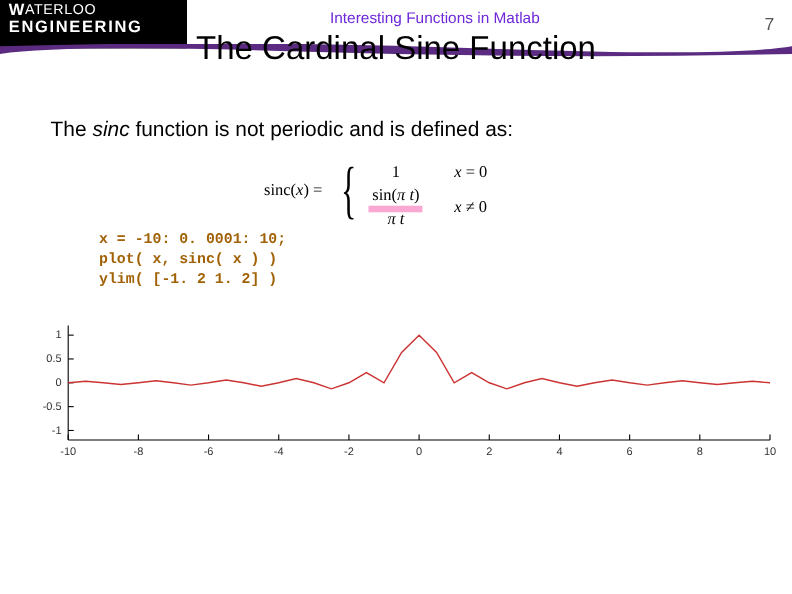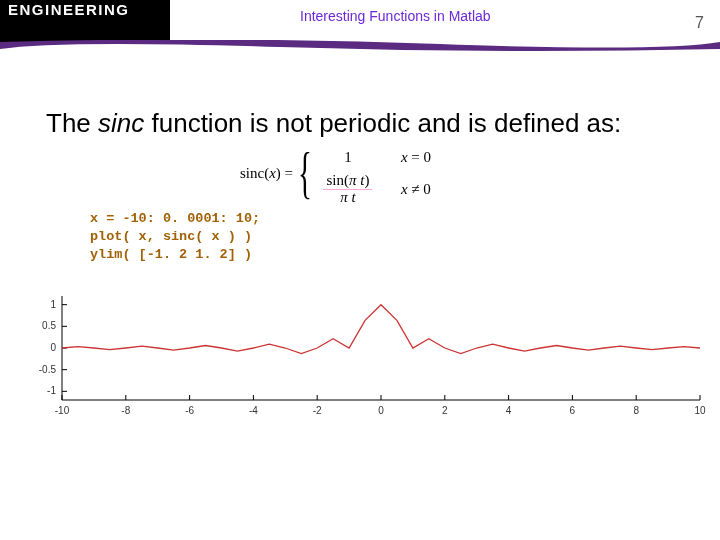"ATERLOO" div.logo-uni { html: none -> <div><span>ATERLOO</span></div> }
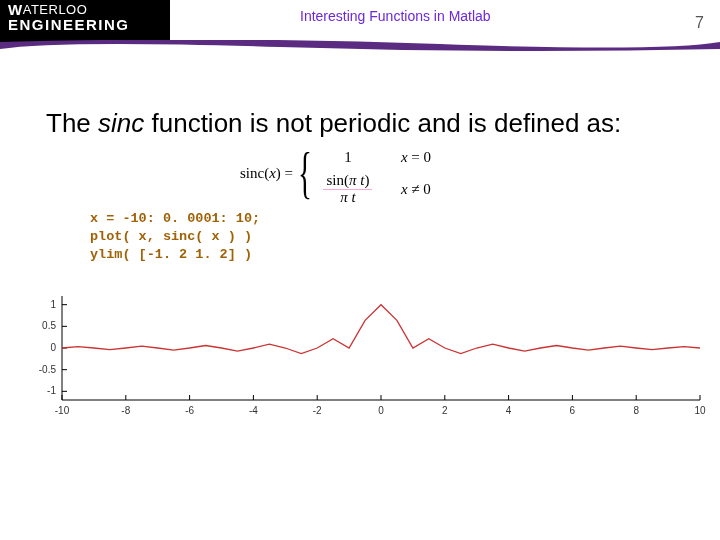"The Cardinal Sine Function" div.title { html: none -> <div>The Cardinal Sine Function</div> }
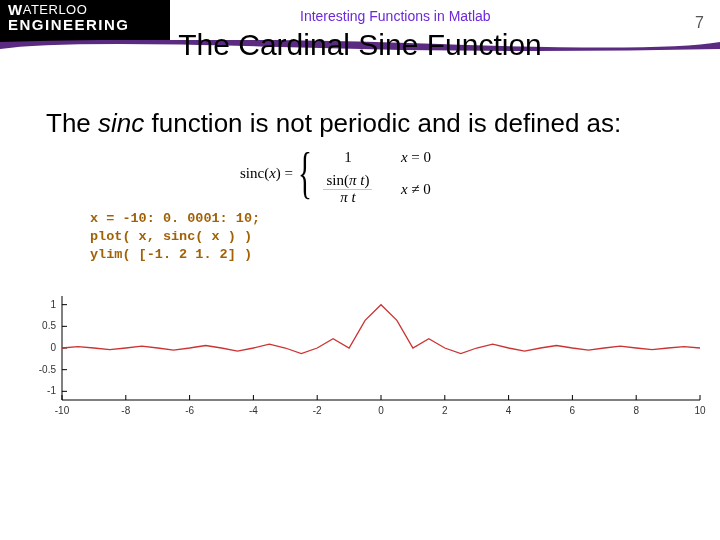"The sinc function is not" .body-text { font-size: 26px -> 19px }
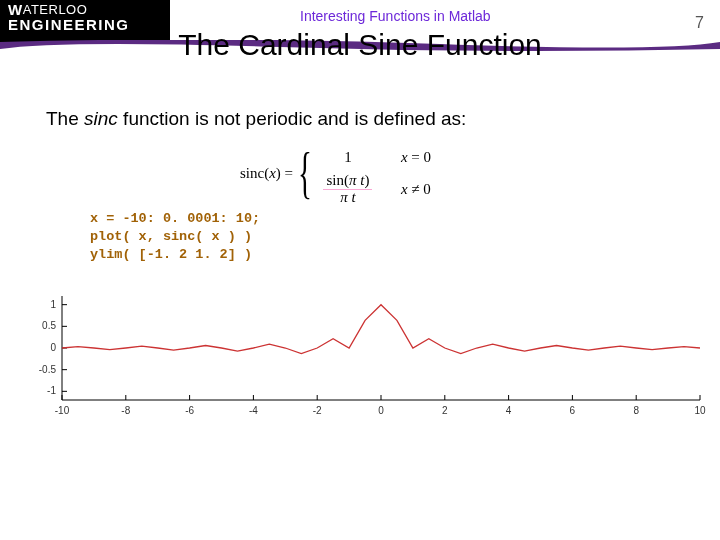"sinc(x) =" .eqn .lhs { margin-right: 6px -> 18px }
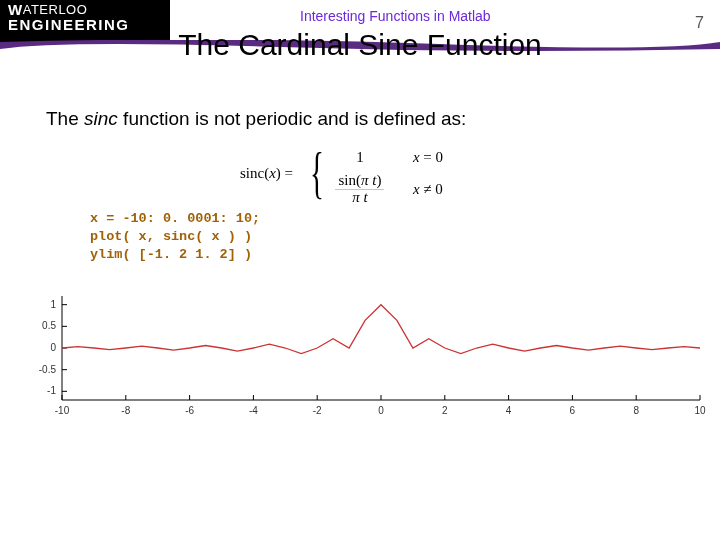"sin(π t)" .eqn .frac .num { border-bottom: 1px solid #f9a8d4 -> 6px solid #f9a8d4 }
